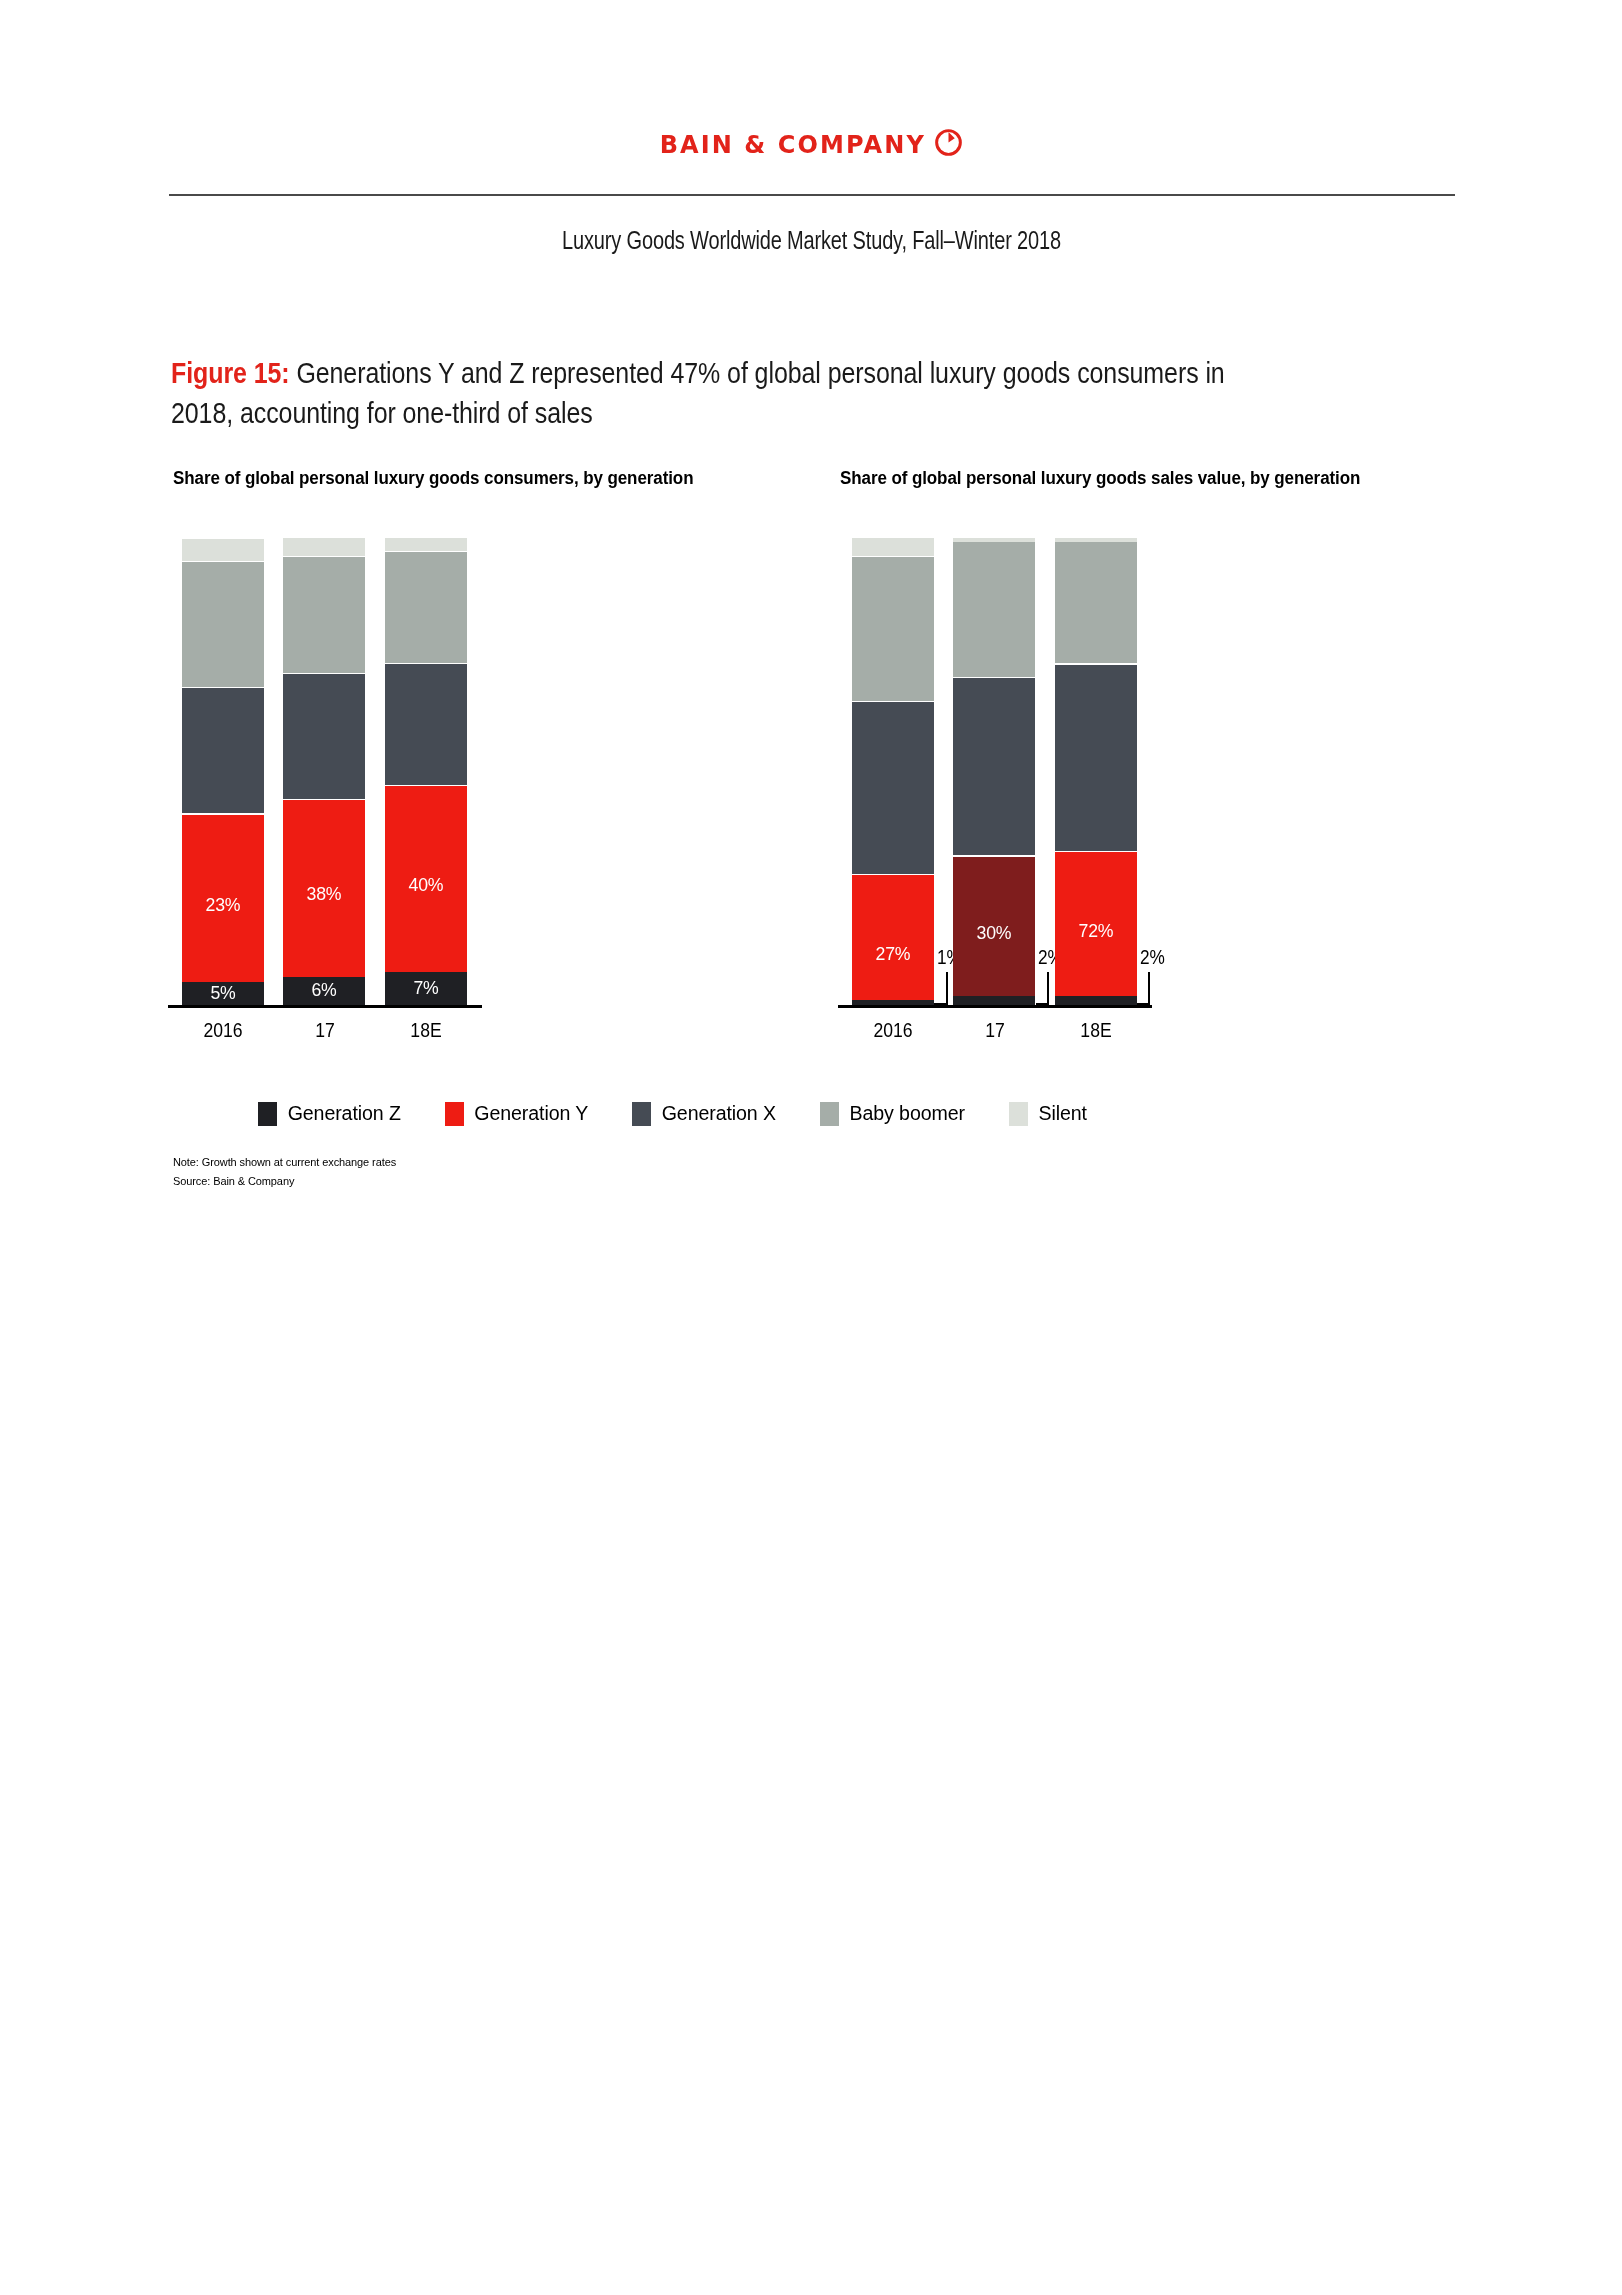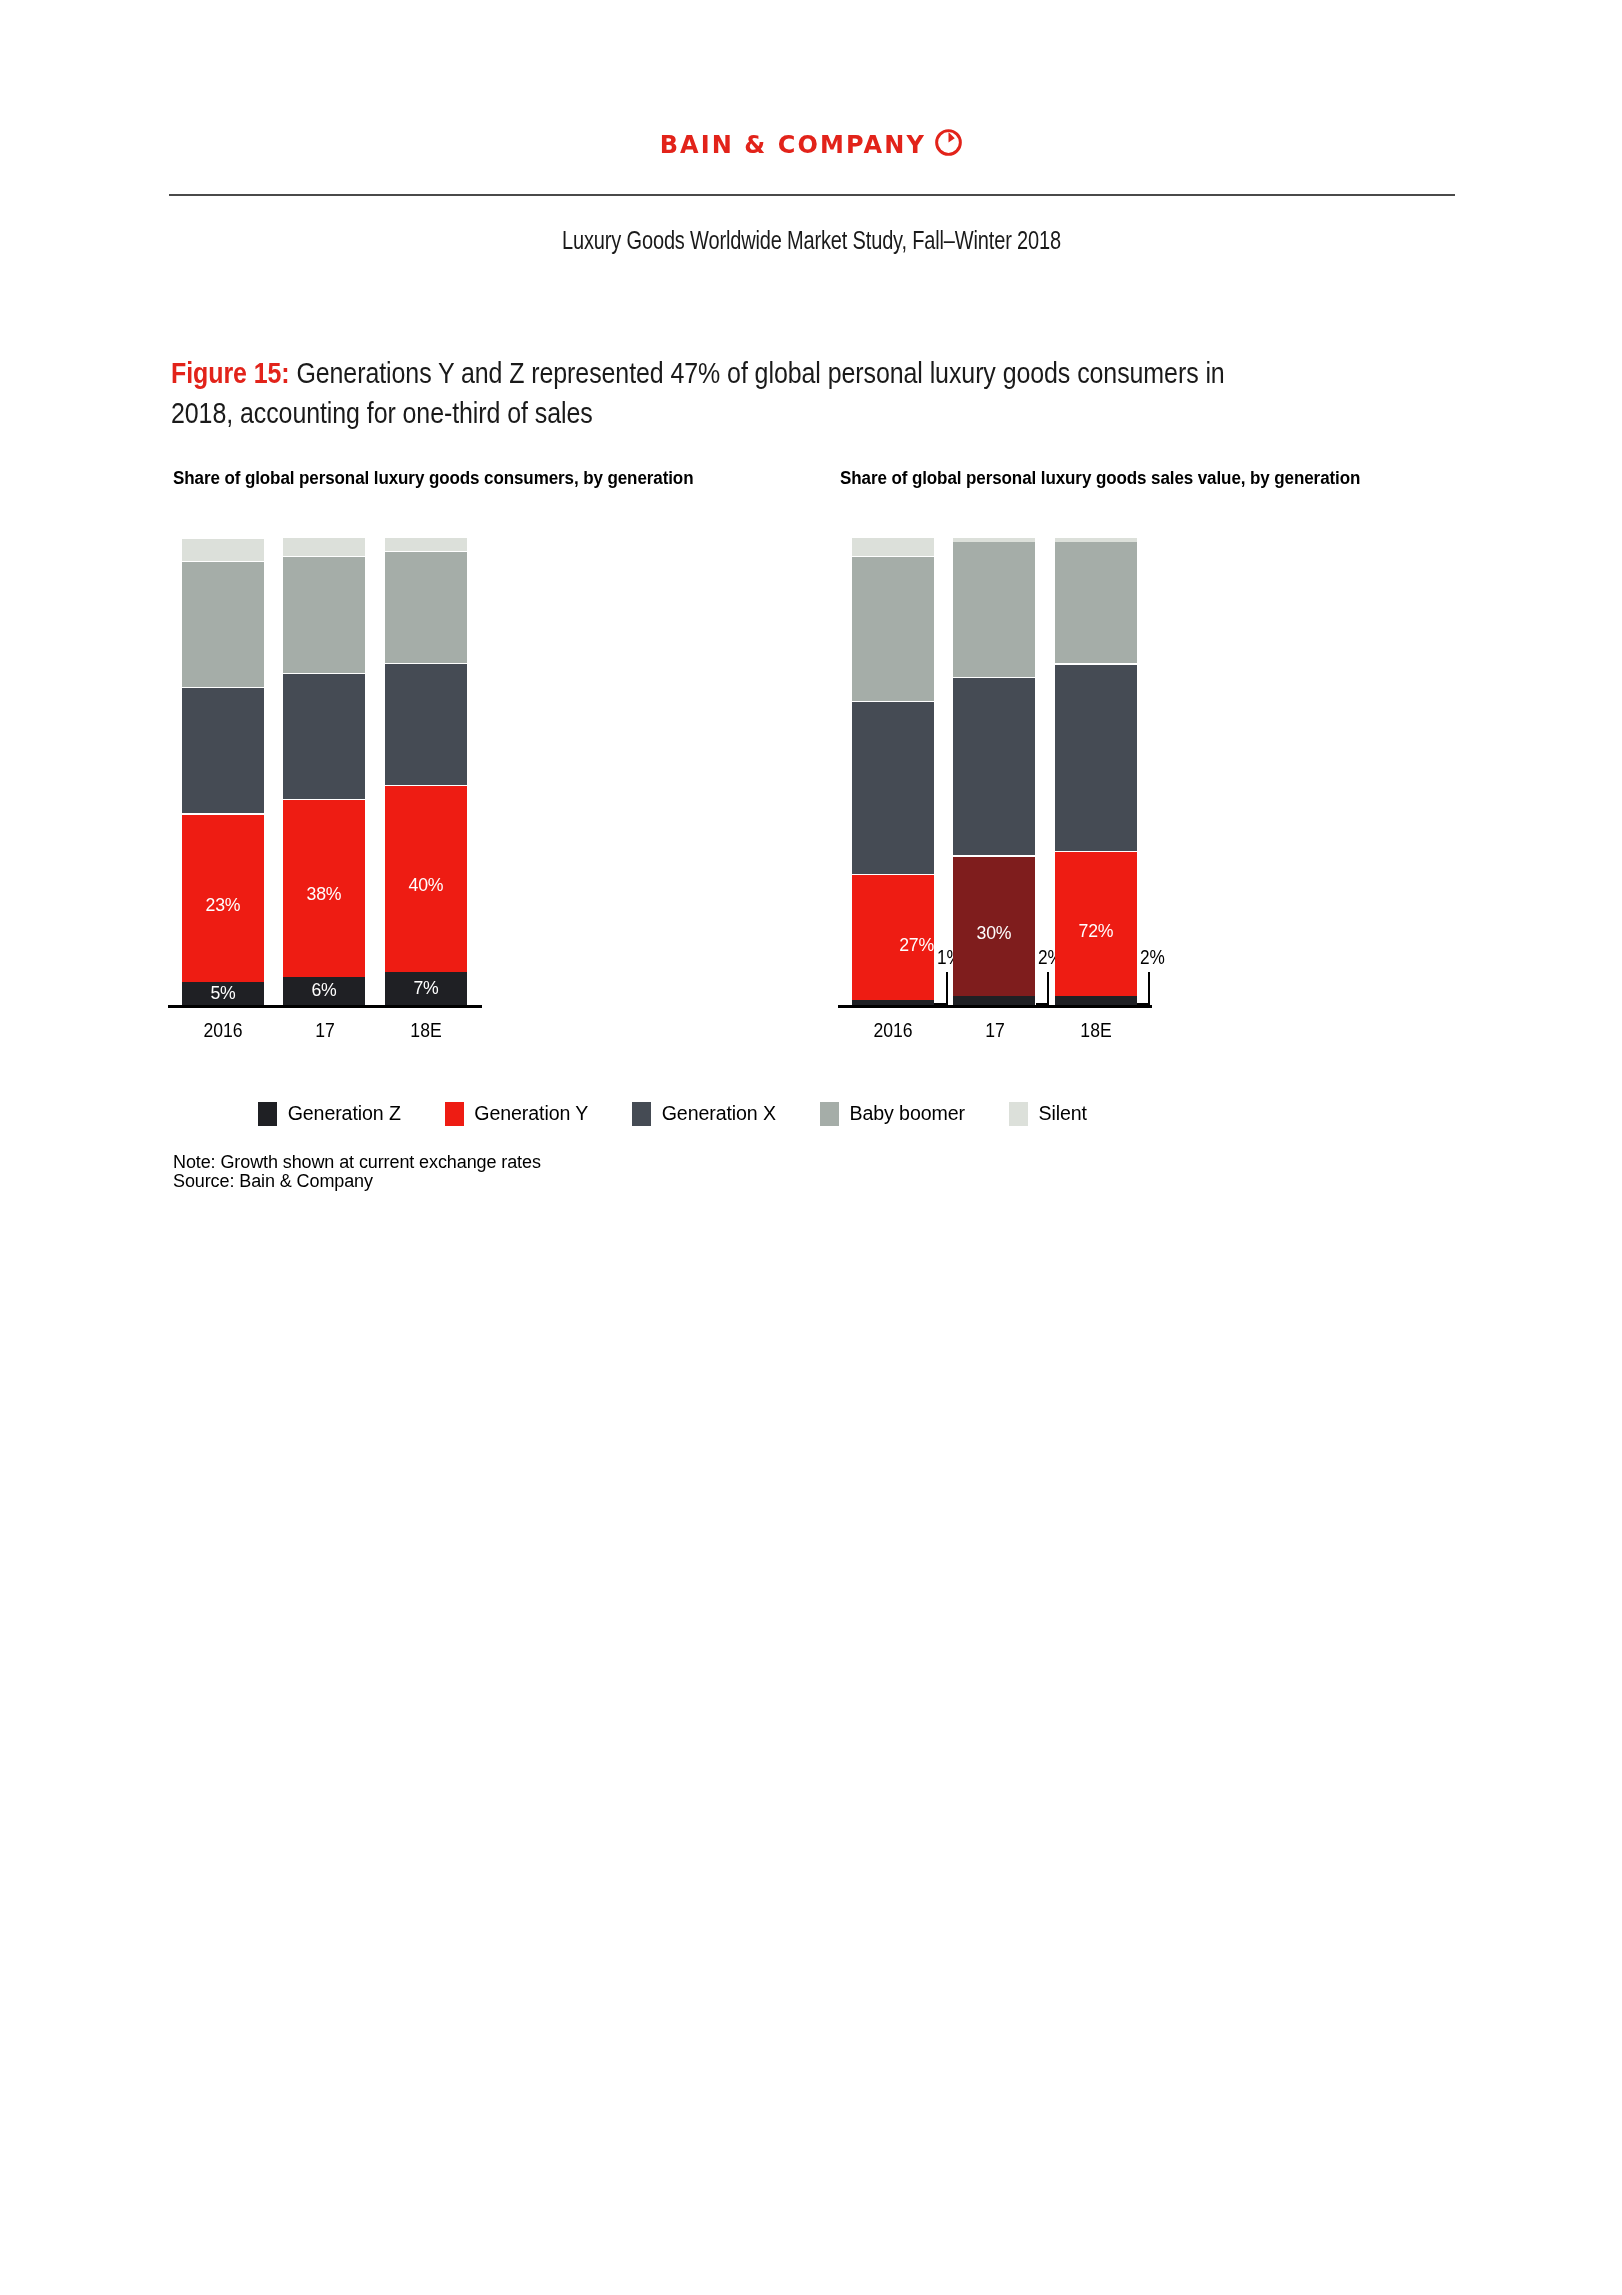"27%" div.seg-label { text-align: right -> none; top: 61px -> 70px }
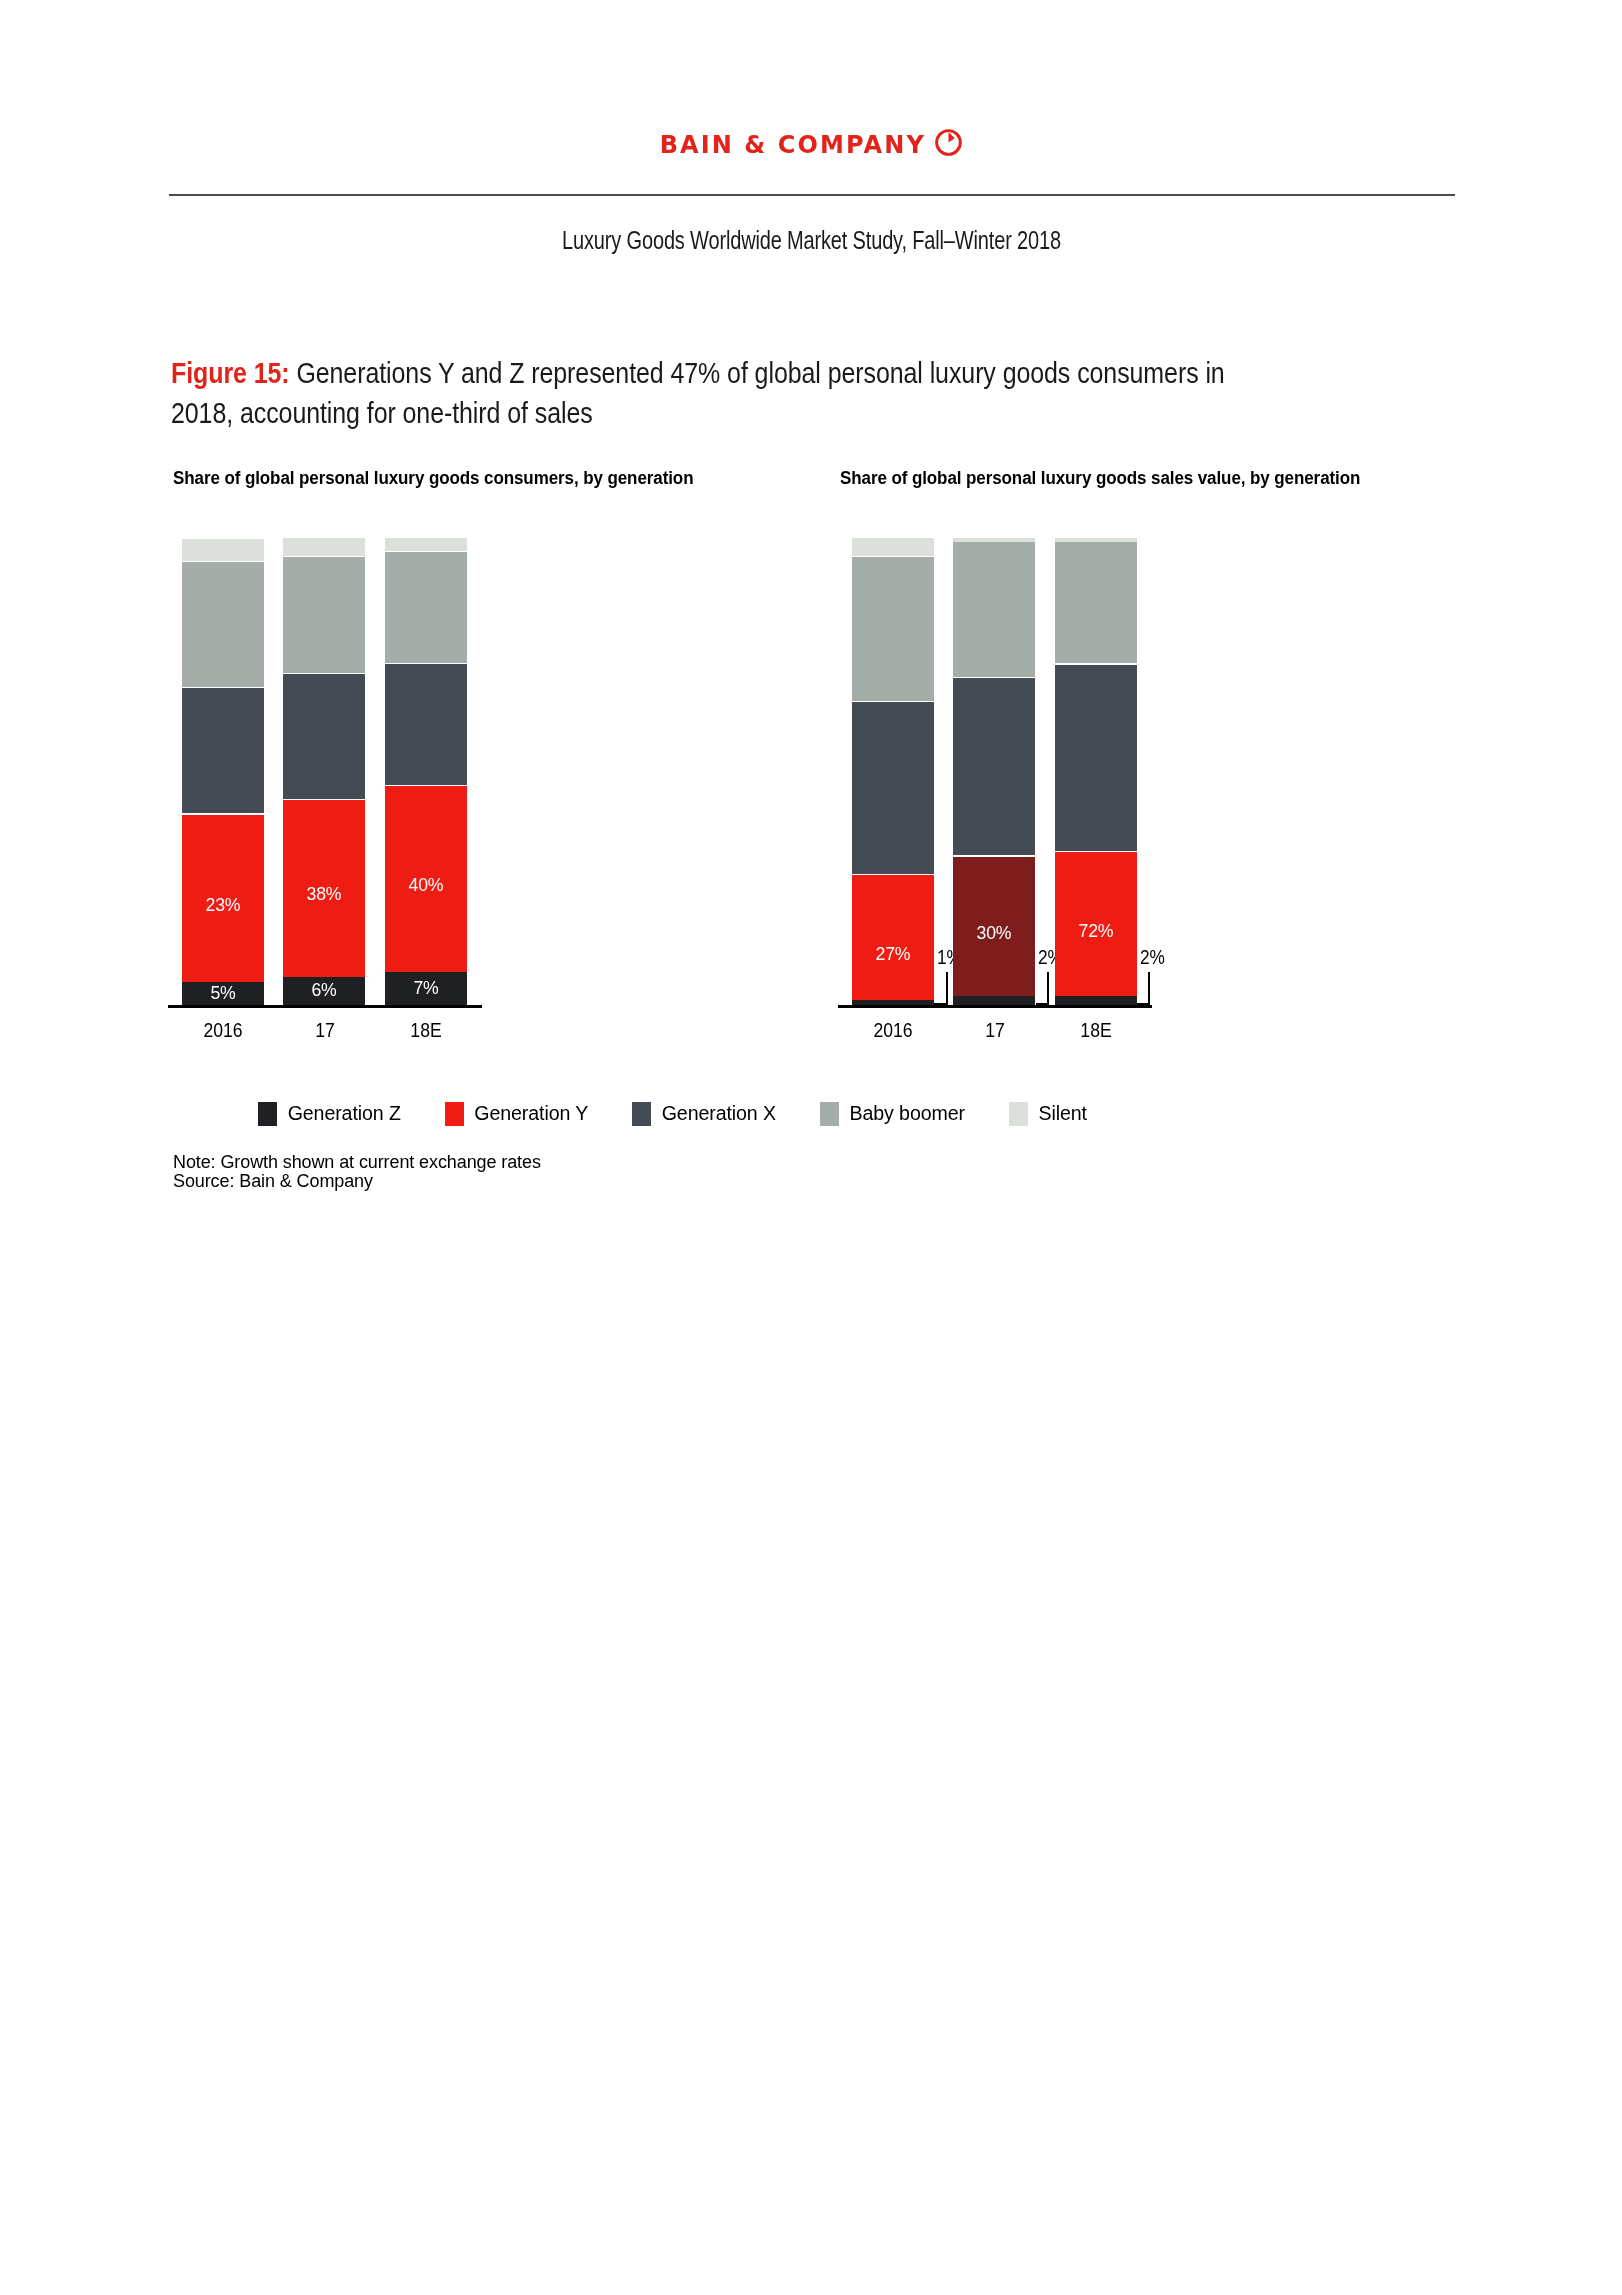"Note: Growth shown at current" .footnote { font-size: 18px -> 11px }
